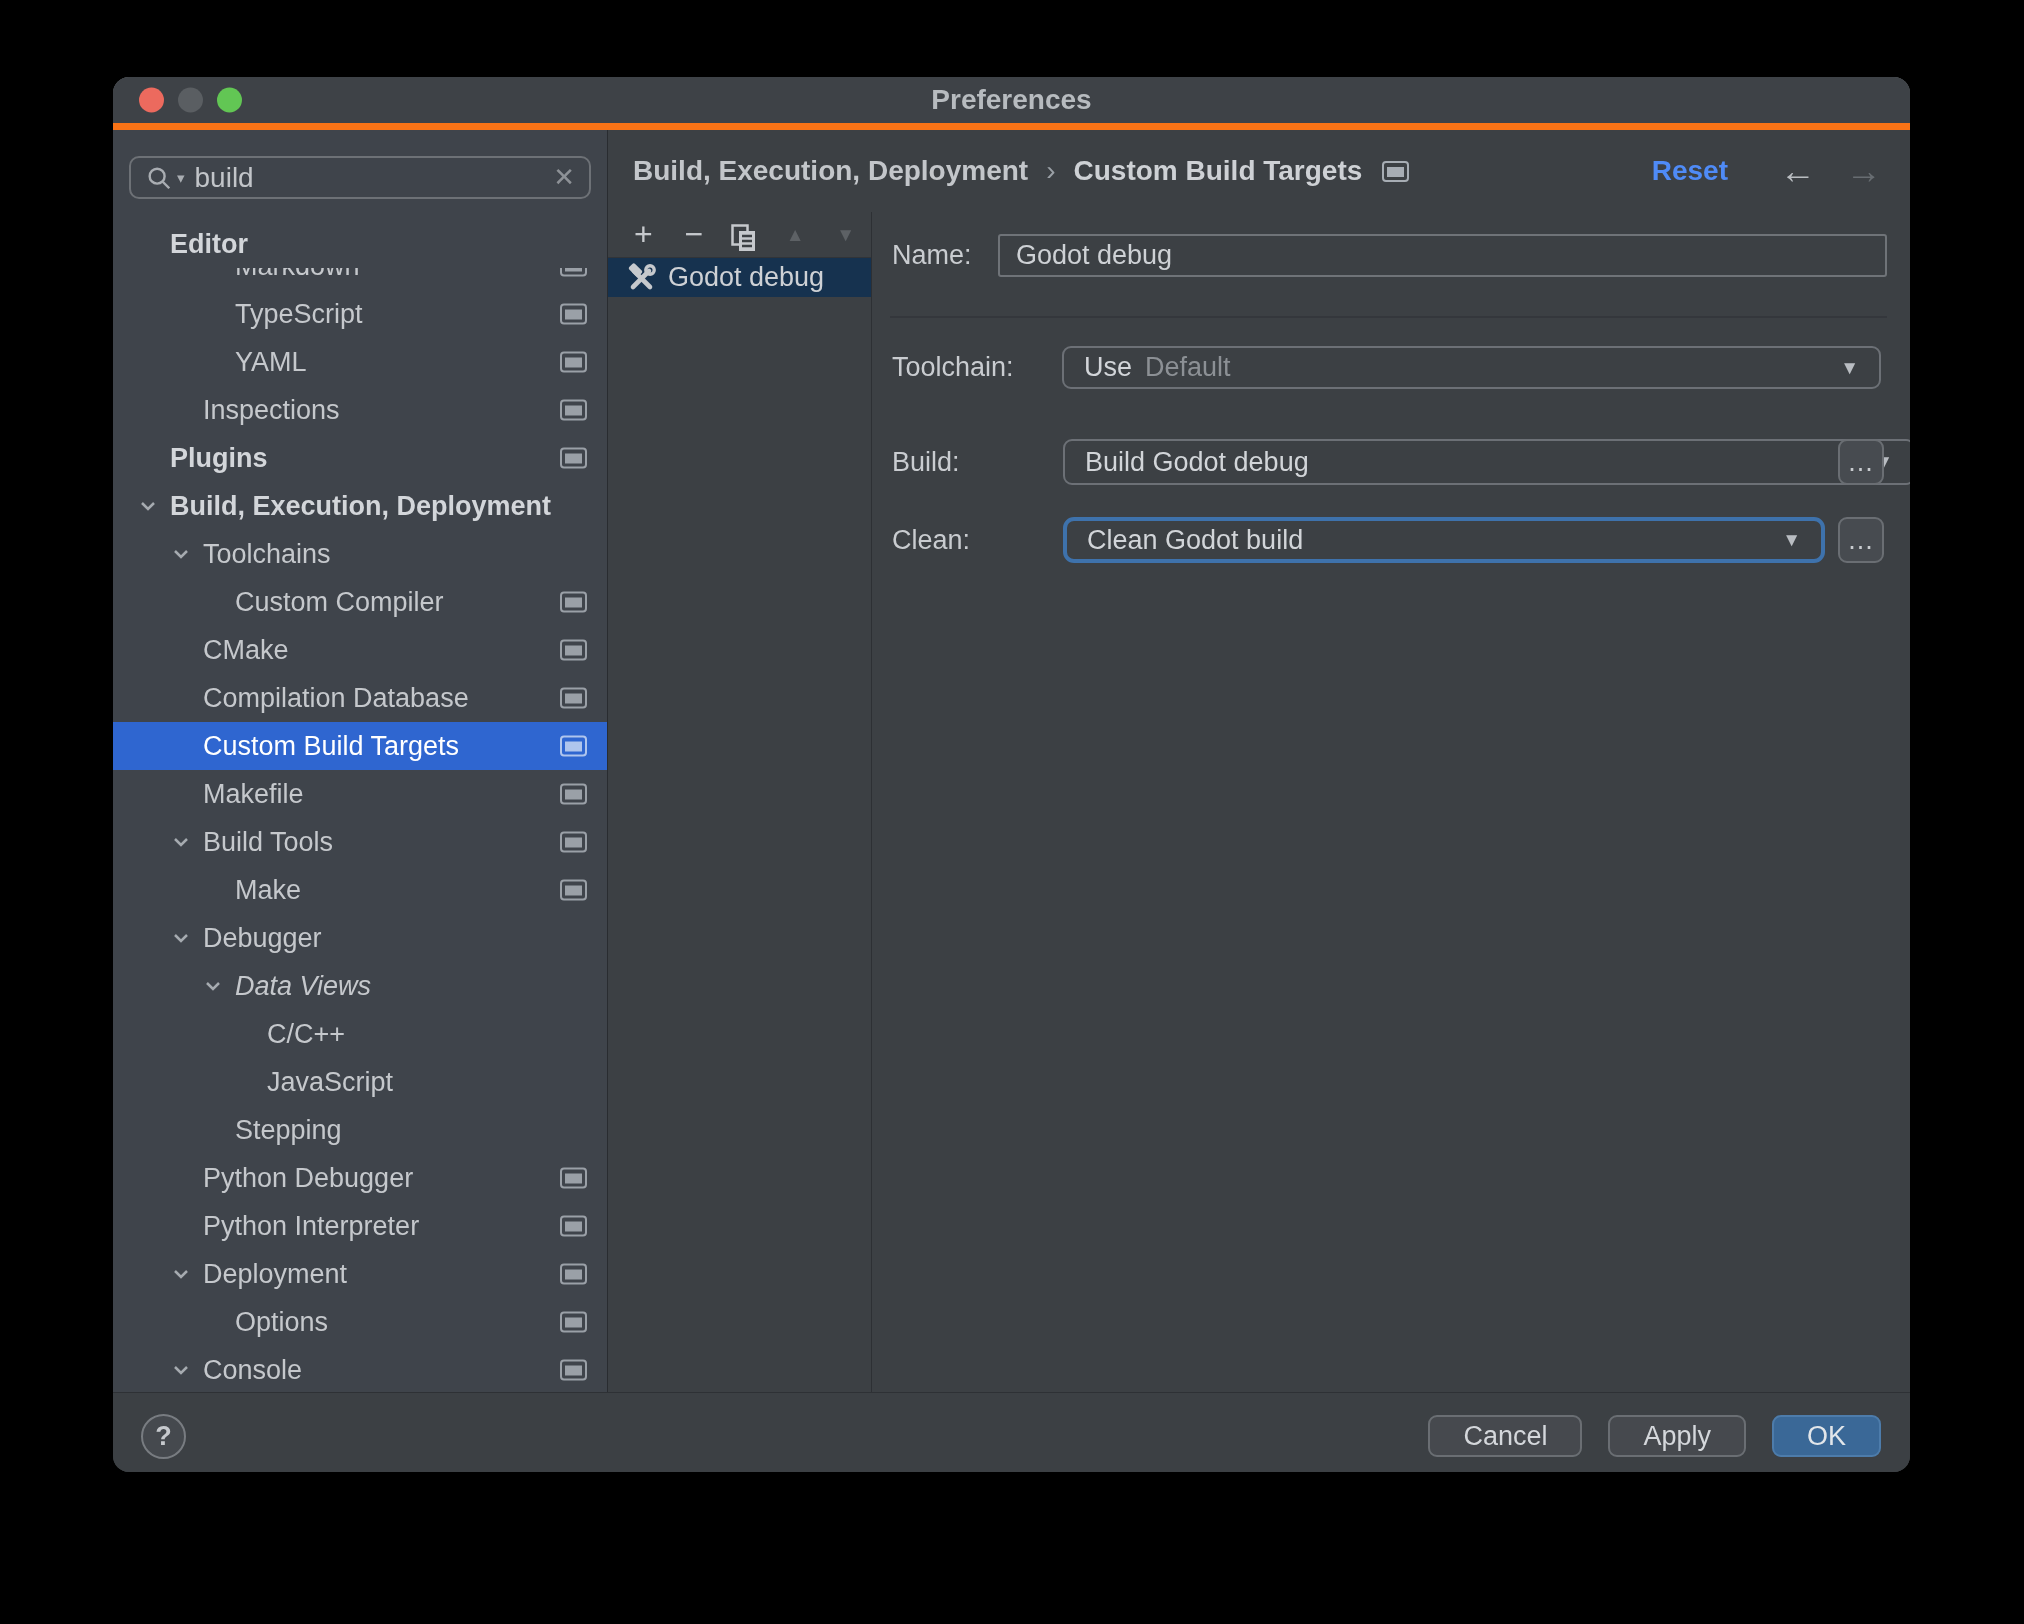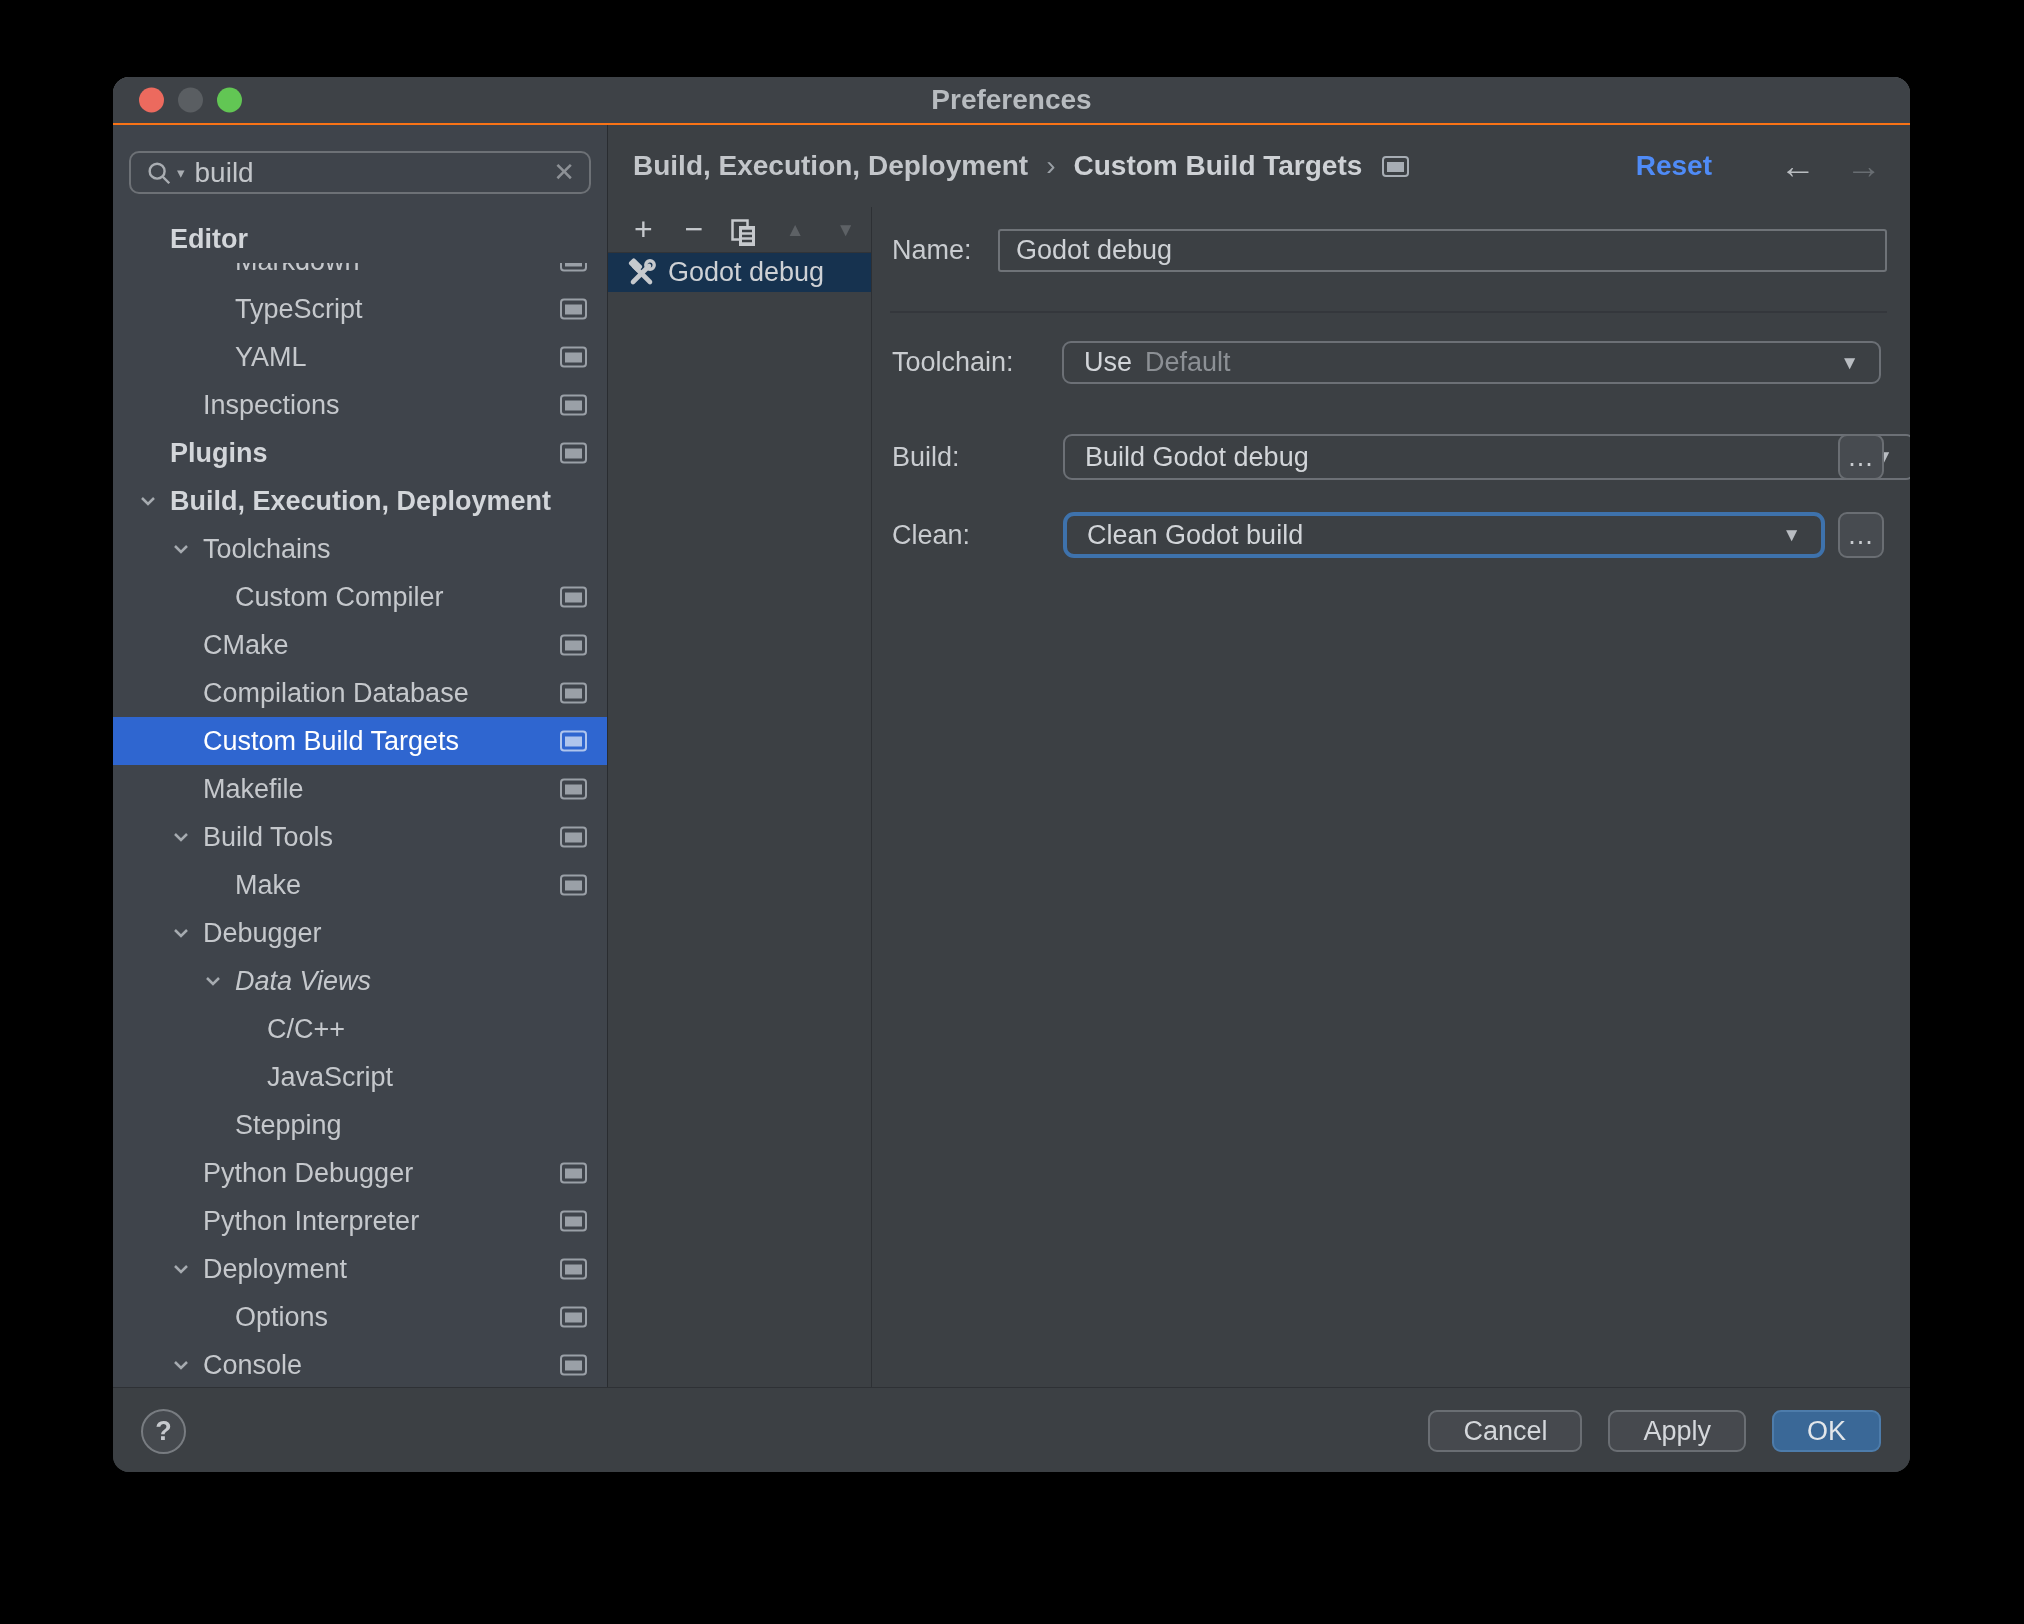"Preferences" .titlebar { border-bottom: 2px solid #f97316 -> 7px solid #f97316 }
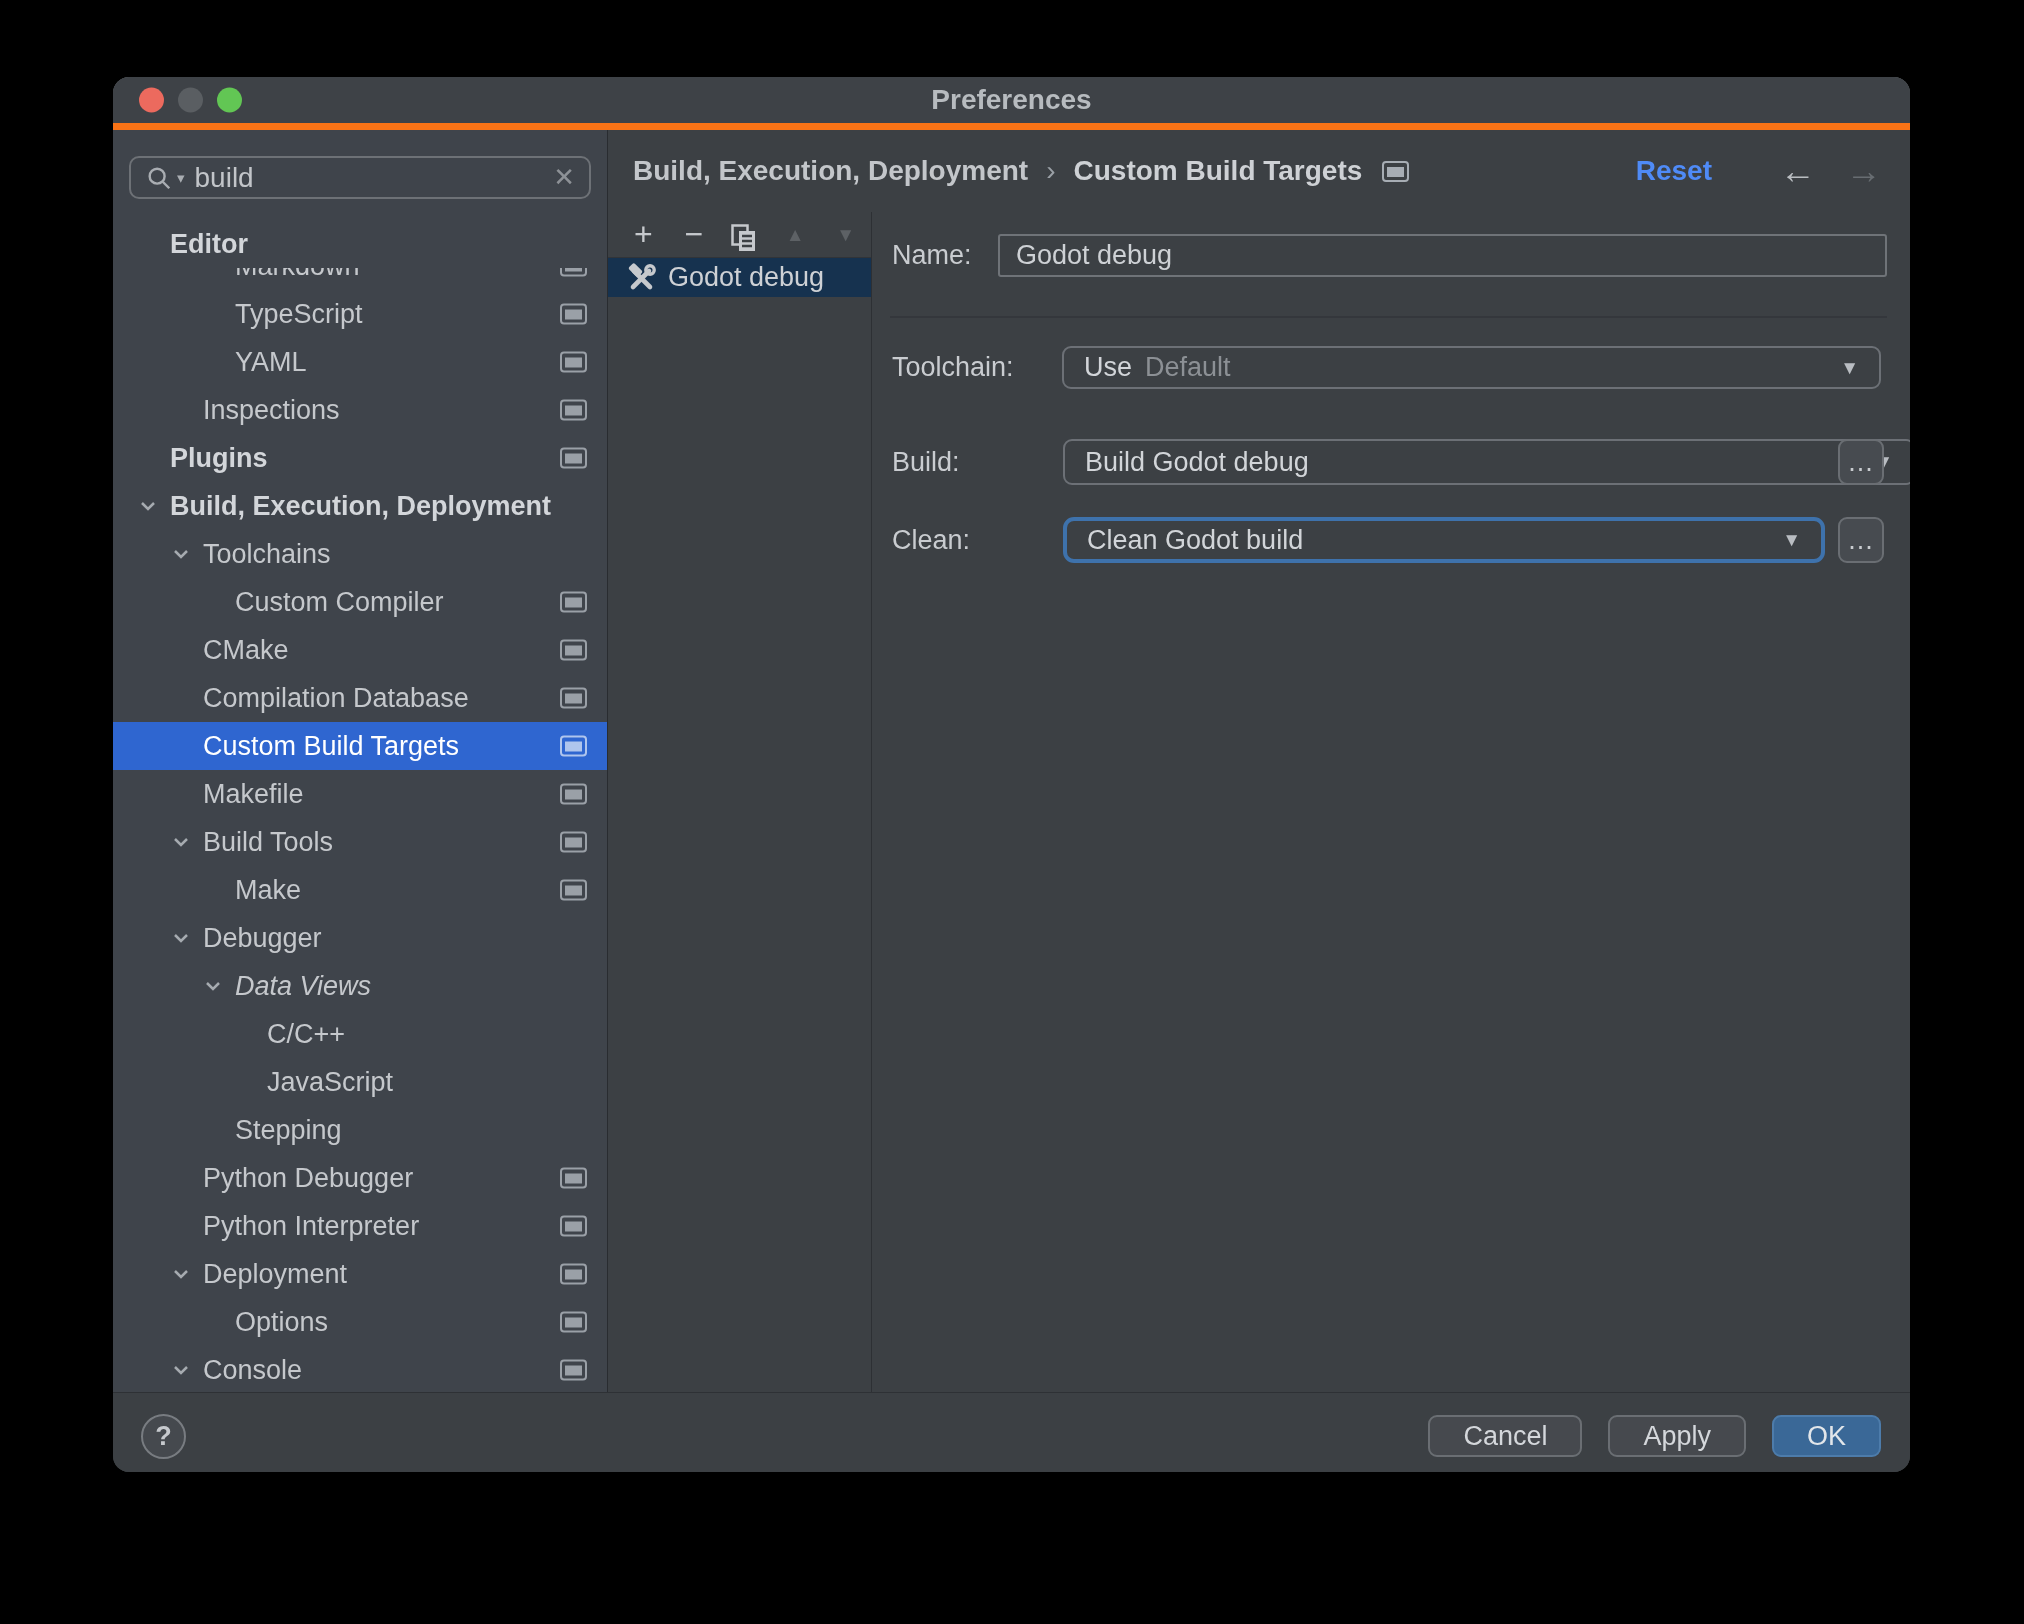"Reset" .reset-link { margin-right: 68px -> 52px }
